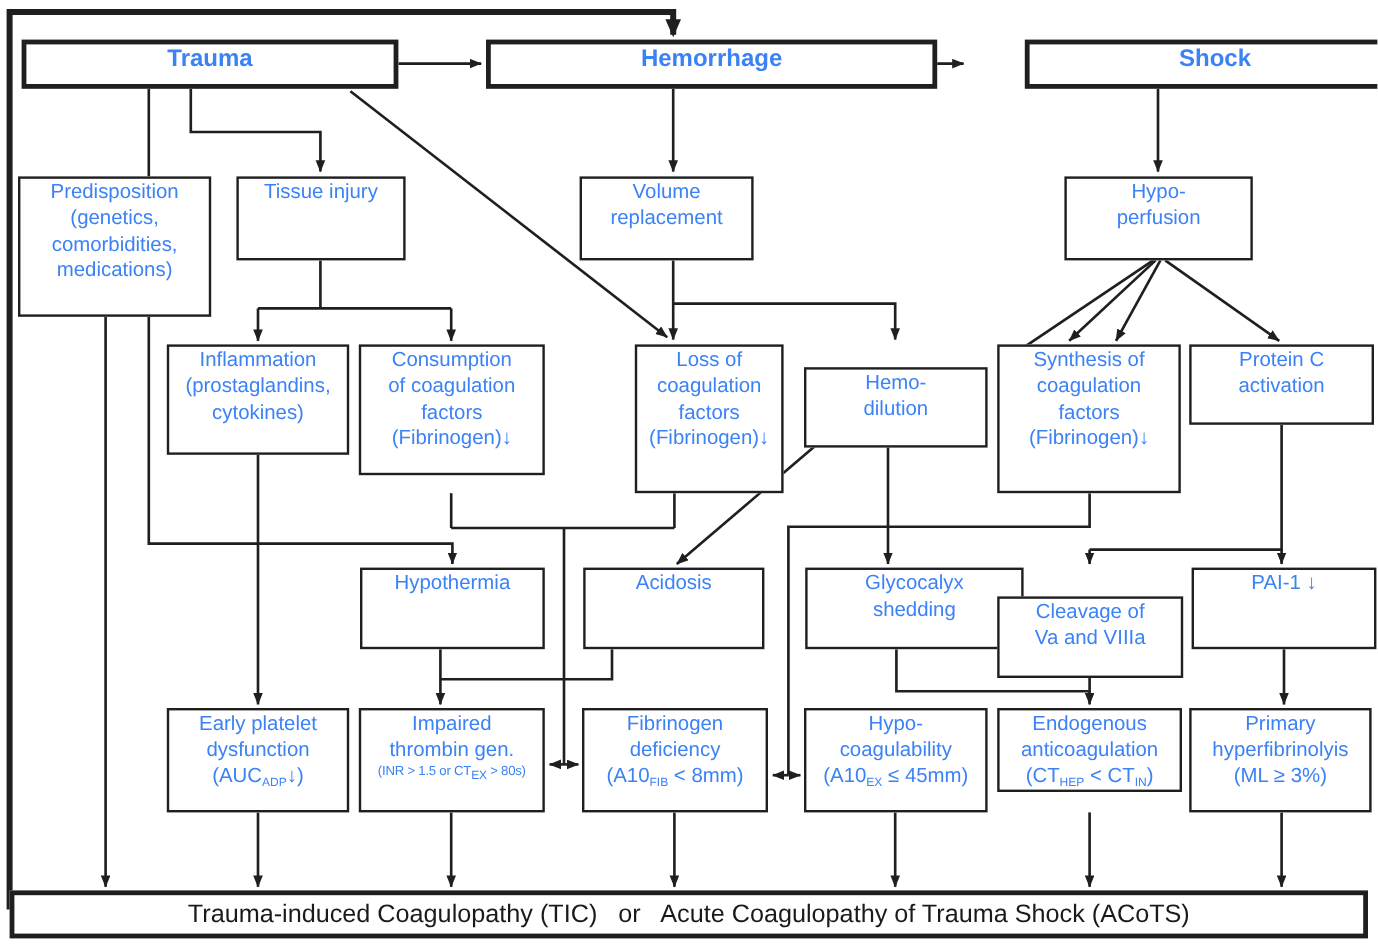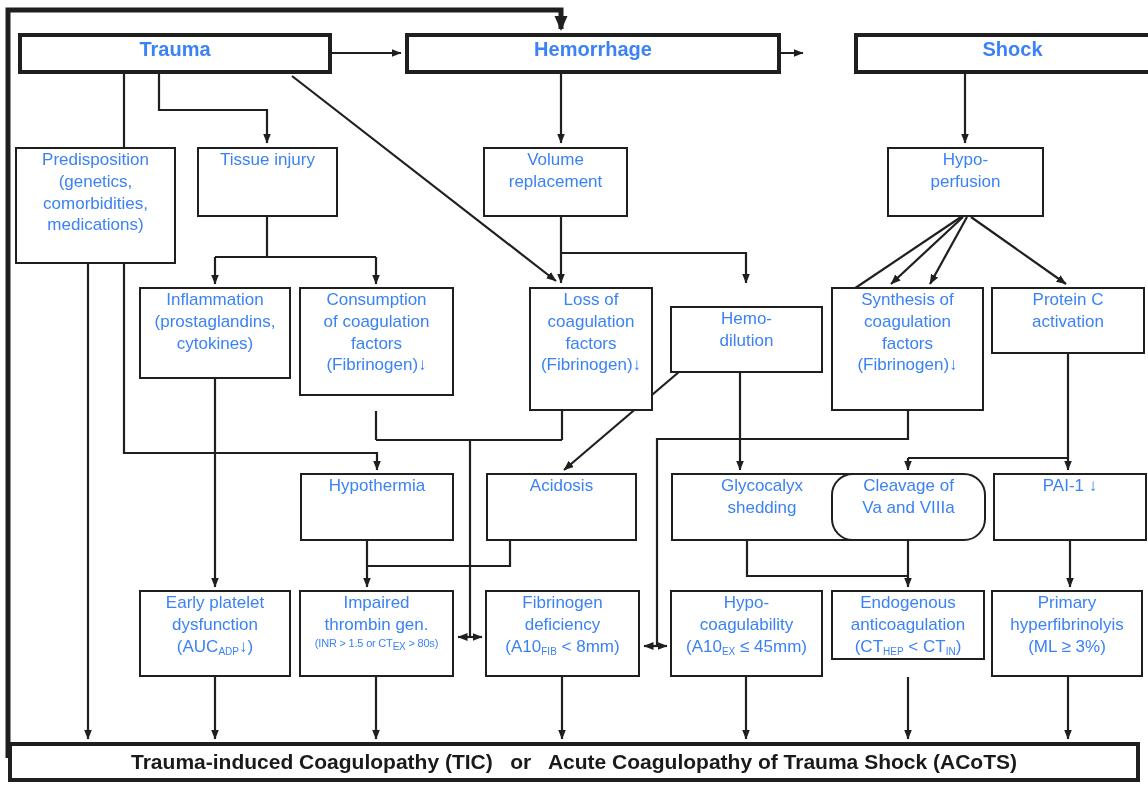"Cleavage of" div.node { border-radius: 22px -> none; top: 473px -> 497px }
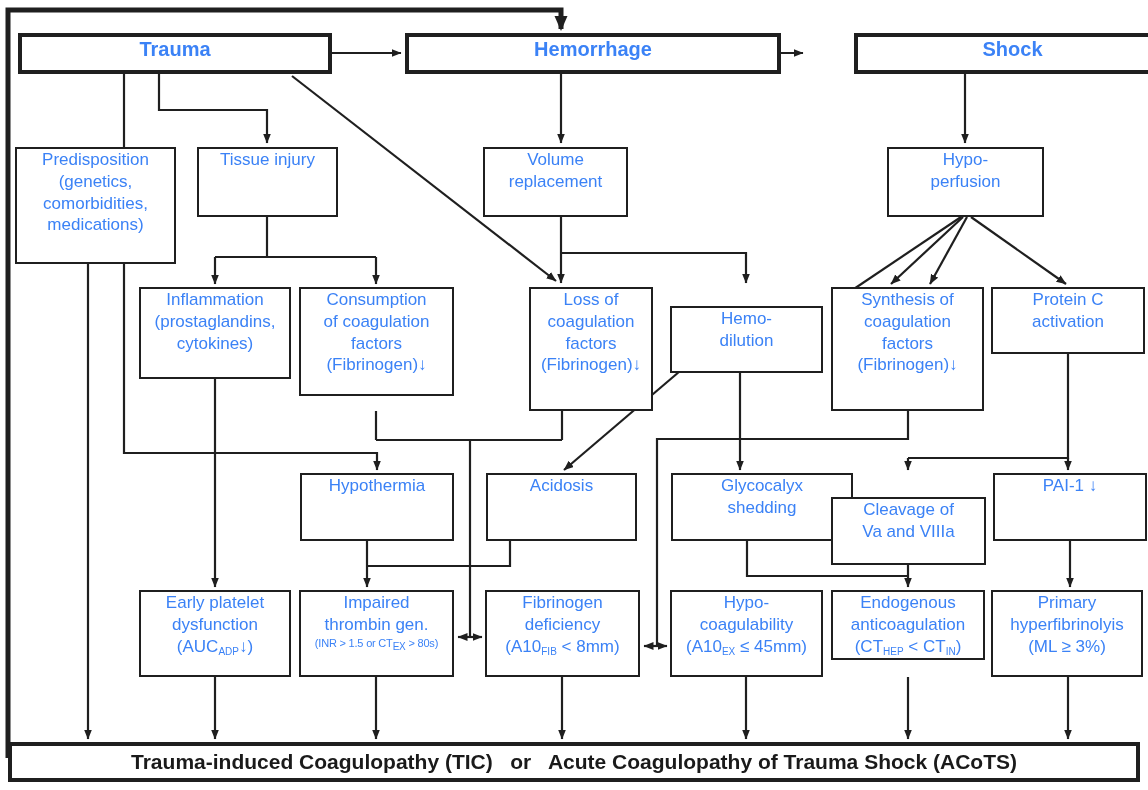"Trauma-induced Coagulopathy (TIC) or" .conclusion { font-weight: bold -> normal }
